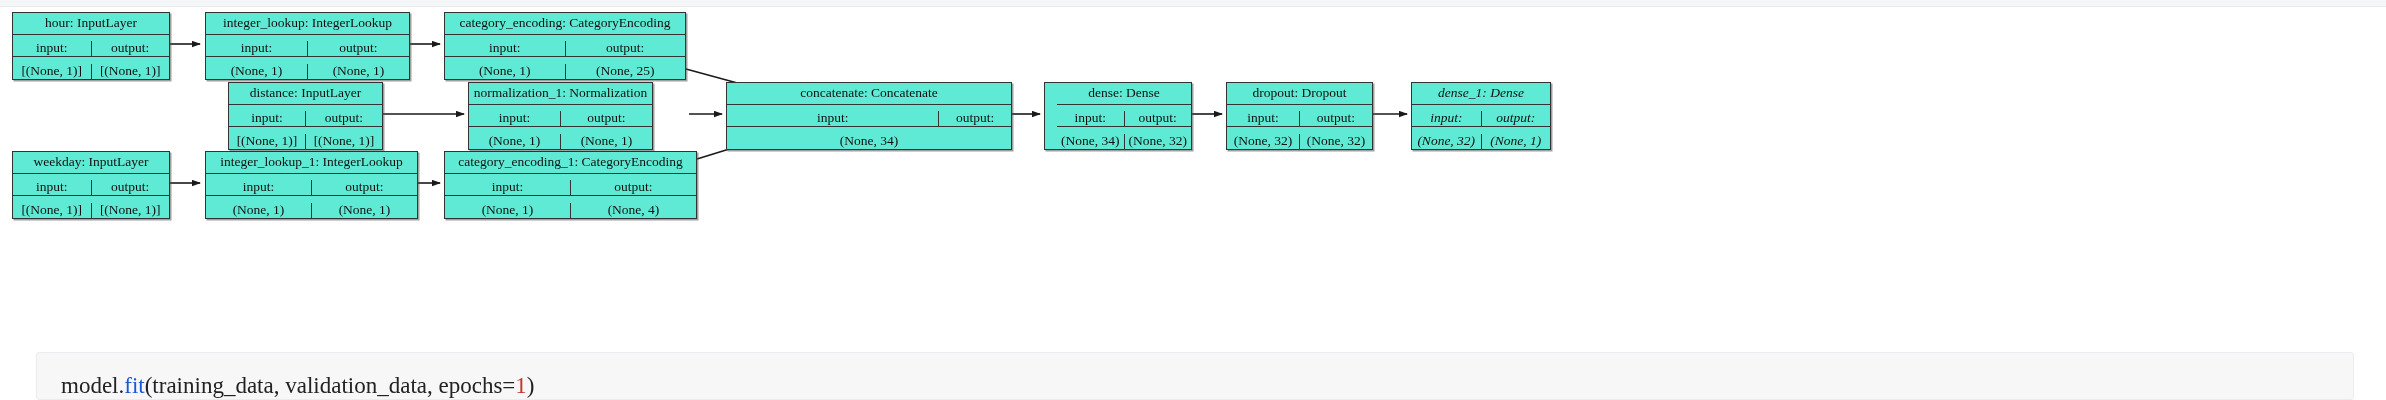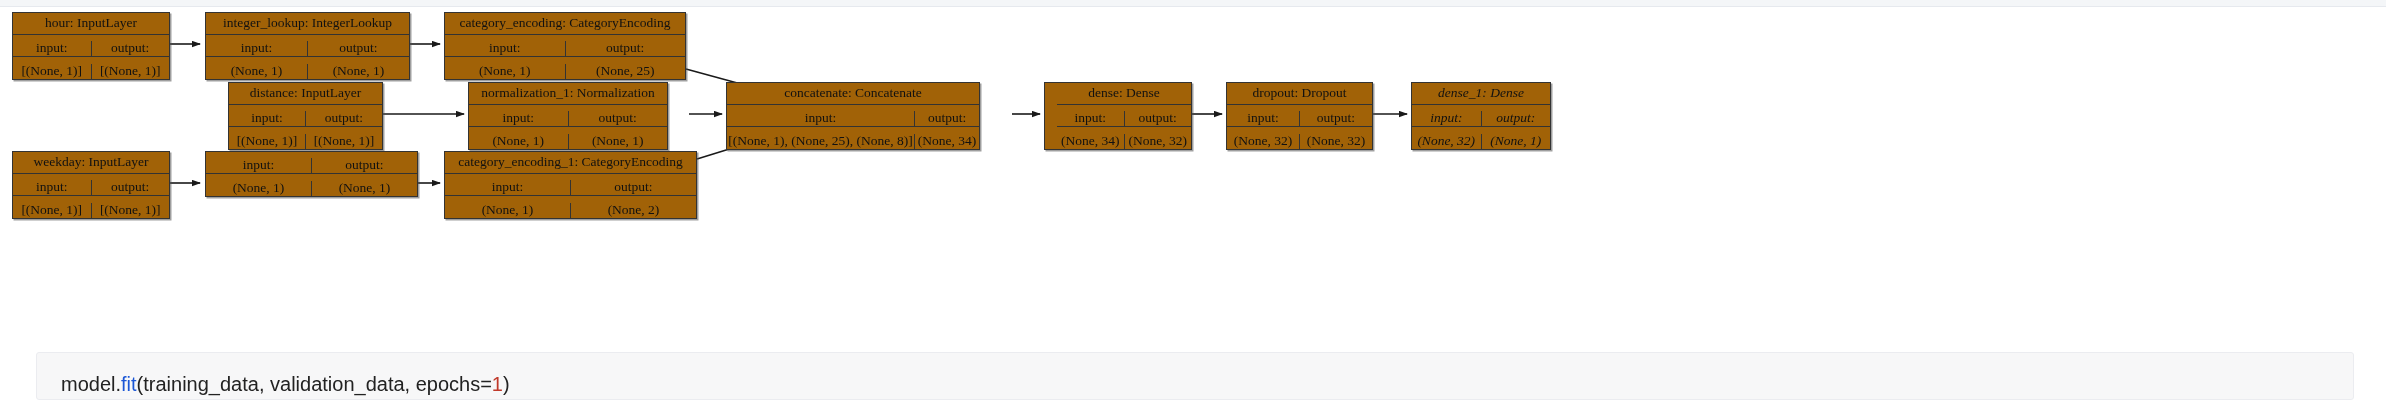"hour: InputLayer" .node { background: #a16207 -> #5eead4 }
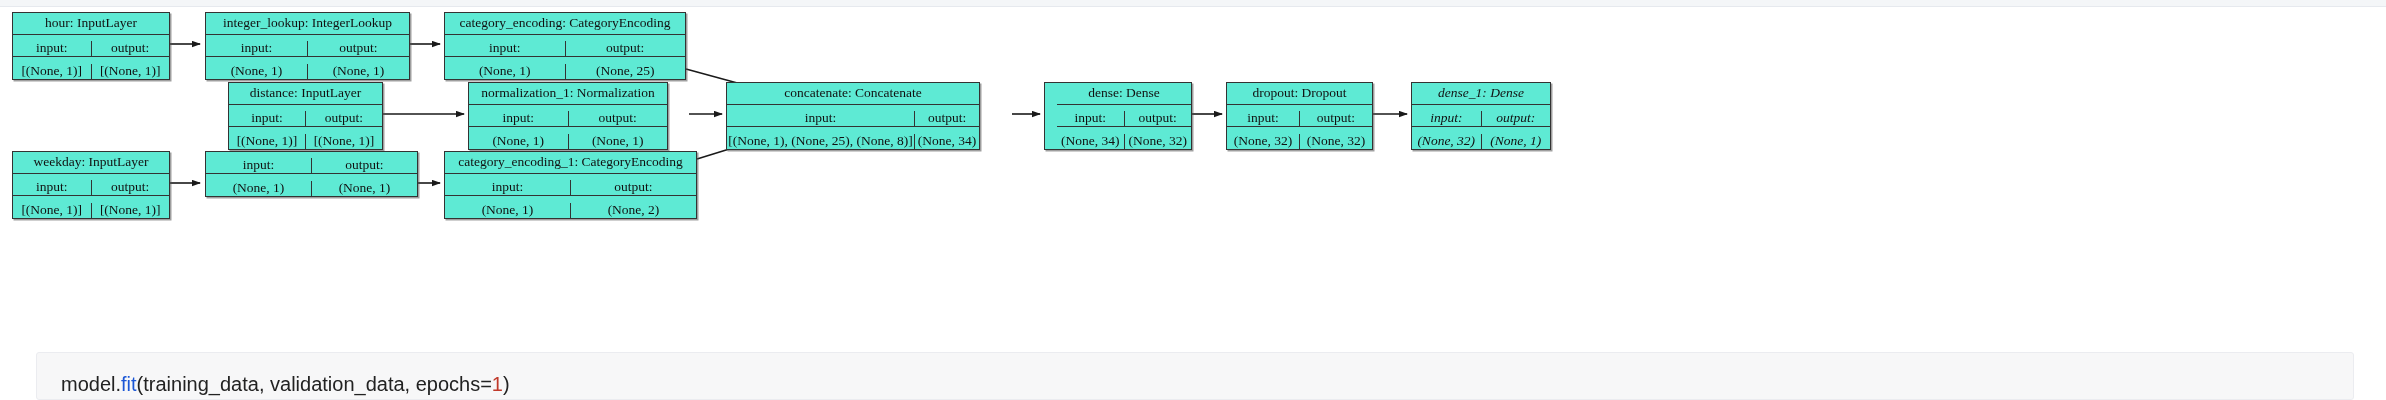"normalization_1: Normalization" div.node { width: 200px -> 185px }
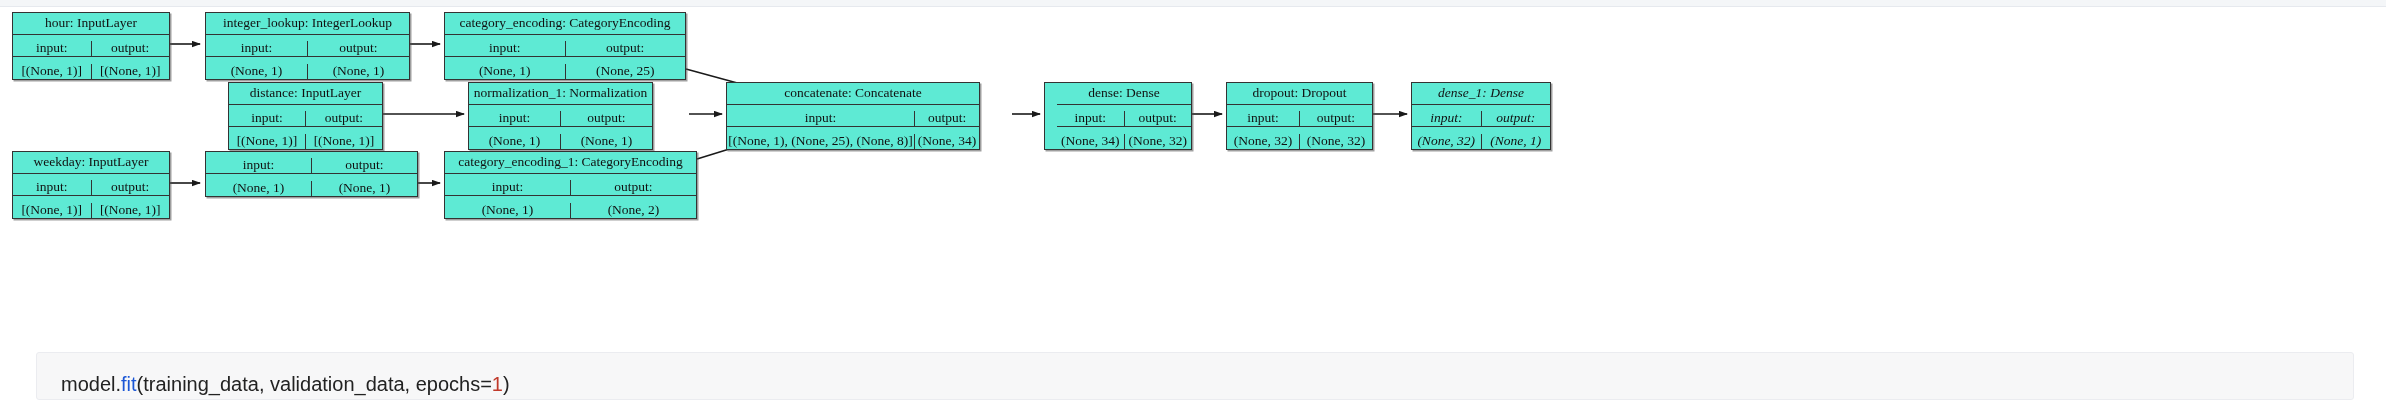"concatenate: Concatenate" div.node { width: 254px -> 286px }
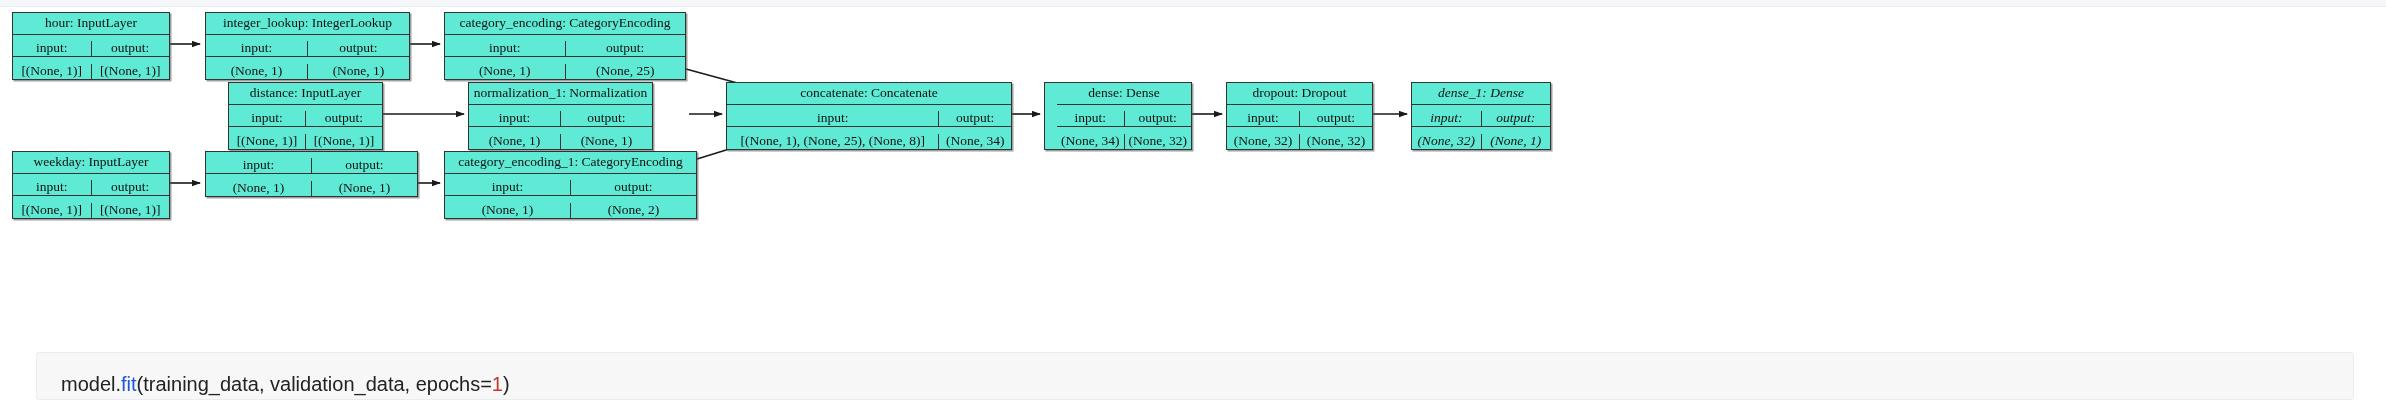"[(None, 1), (None, 25), (None," div.cell { html: <div>[(None, 1), (None, 25), (None, 8)]</div> -> none }
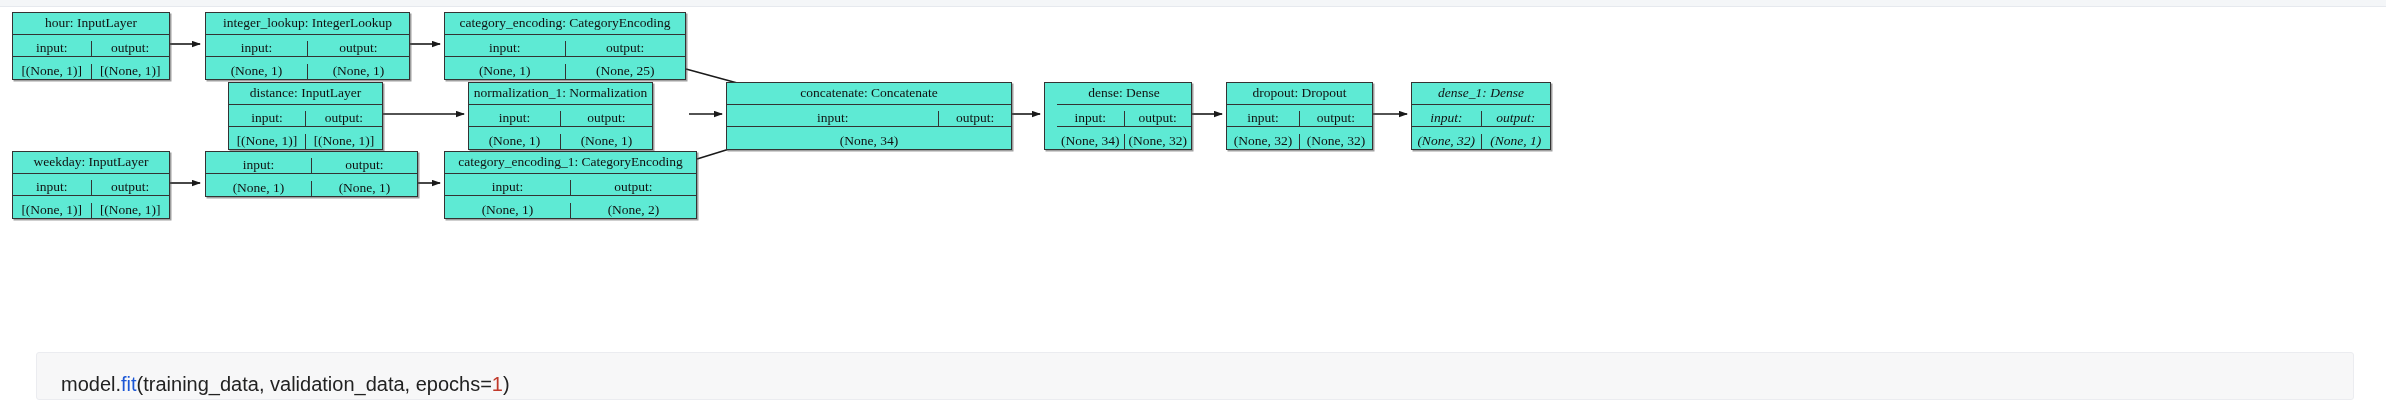"integer_lookup_1: IntegerLookup" div.title { html: none -> <div>integer_lookup_1: IntegerLookup</div> }
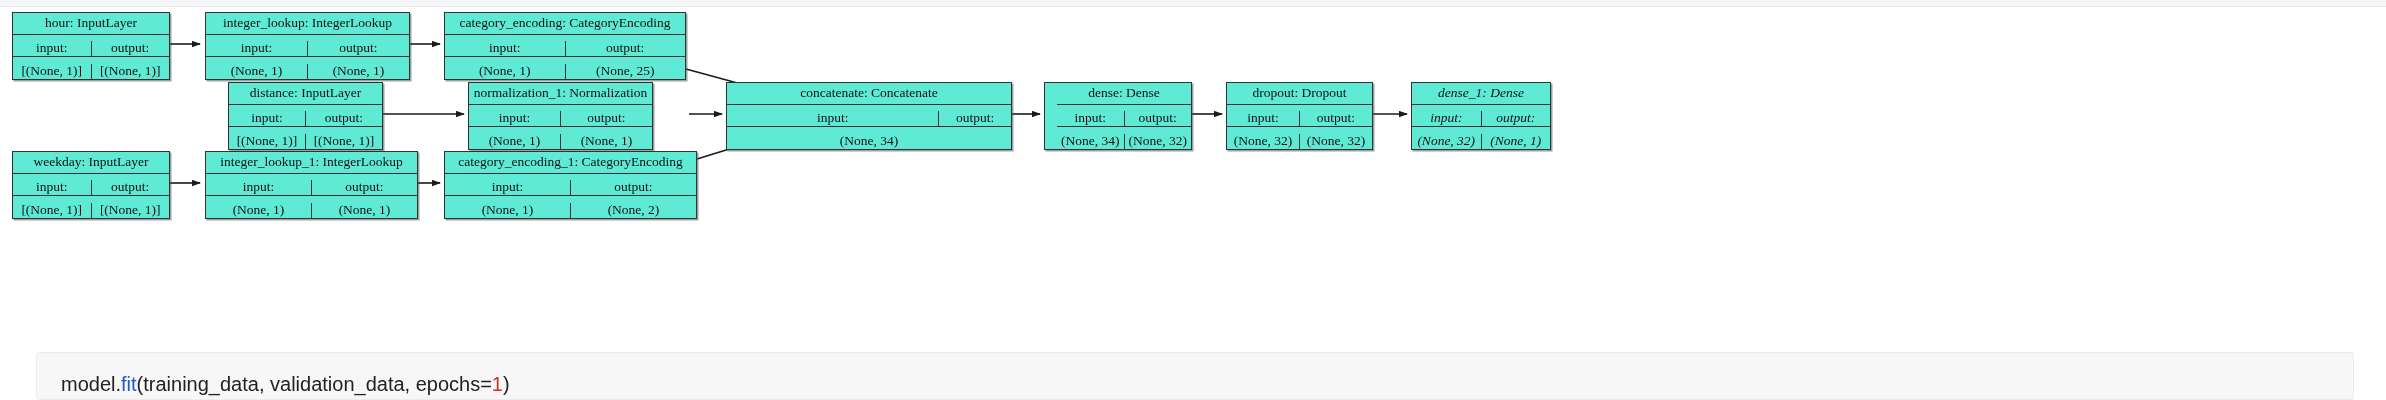"(None, 2)" div.cell { text: 2 -> 4 }
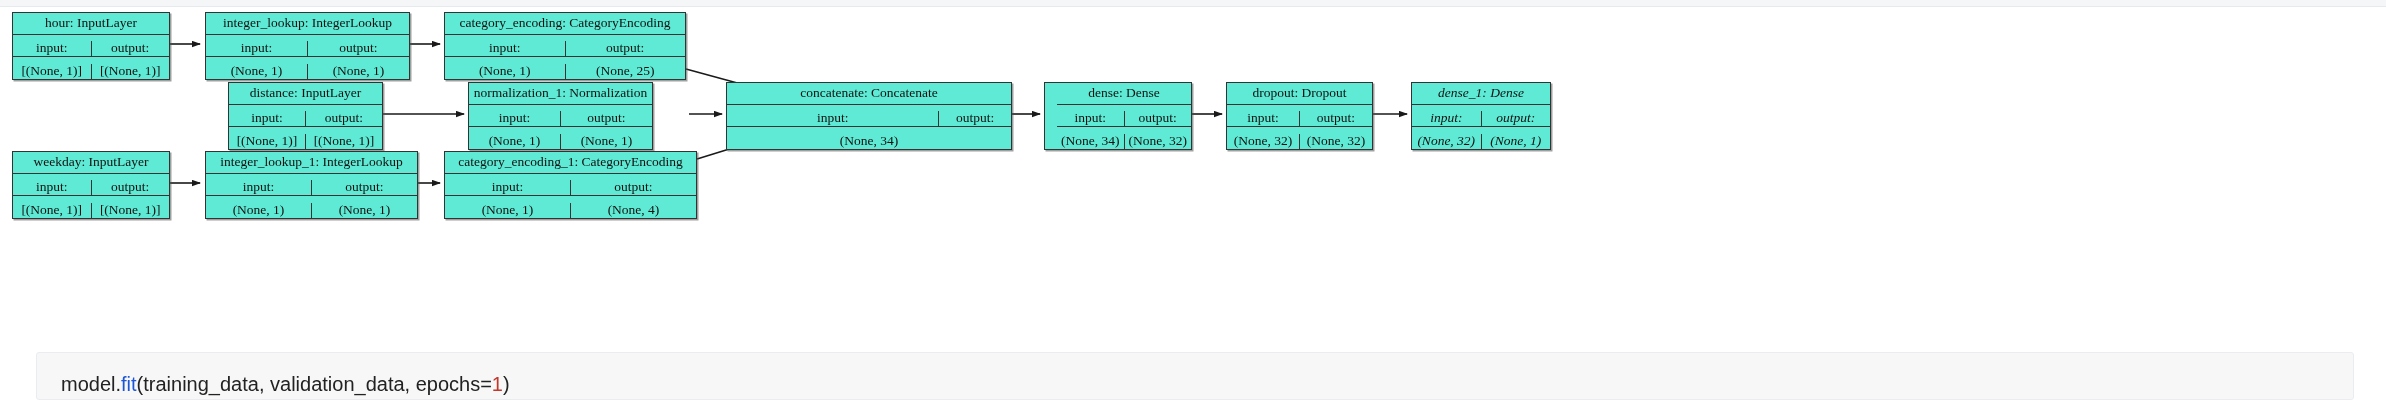"model.fit(training_data," #code-line { font-family: Liberation Sans, sans-serif -> Liberation Serif, serif; font-size: 20px -> 23px }
